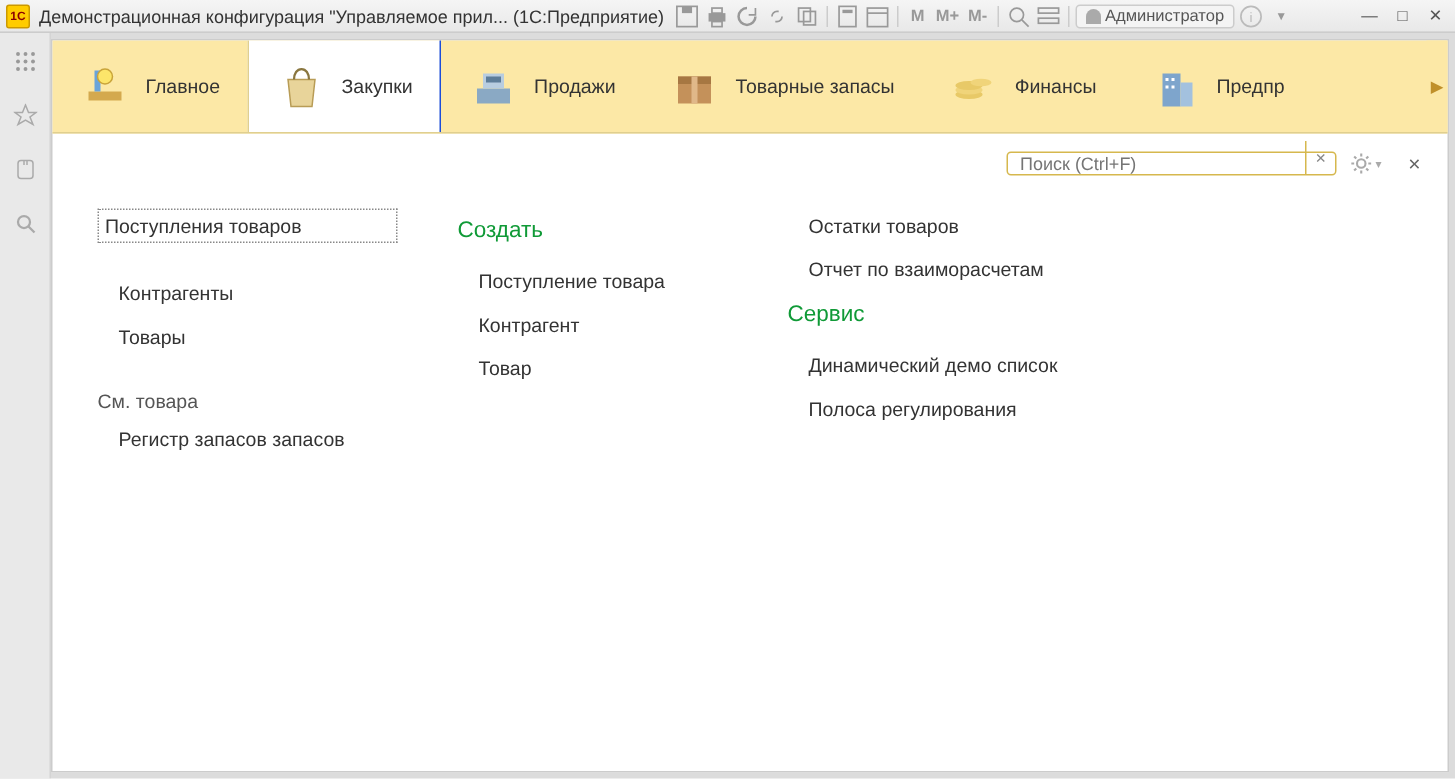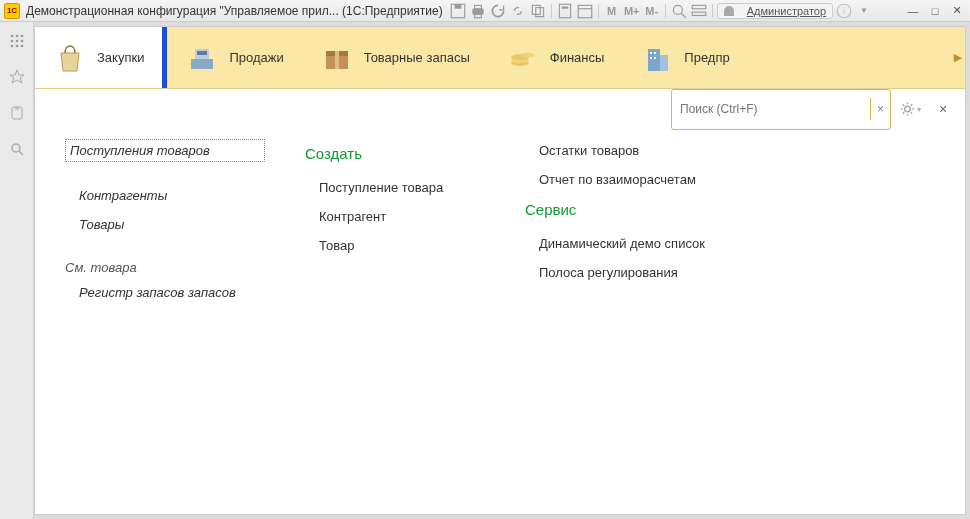"Администратор" .user-btn { gap: 13px -> 3px; text-decoration: underline -> none }
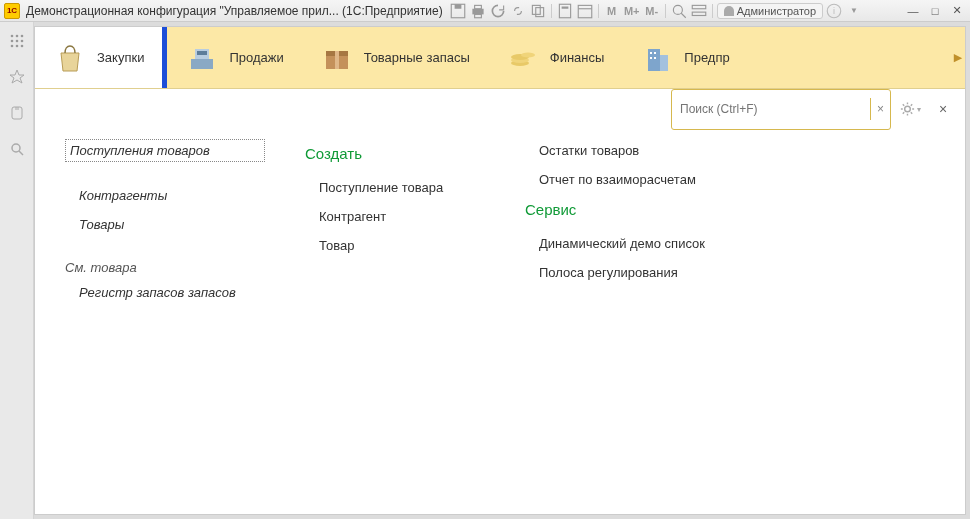"Главное" div.section-tab { html: none -> <div> <span> <svg> <rect></rect> <rect></rect> <circle></circle> </svg> </span> <span>Главное</span> </div> }
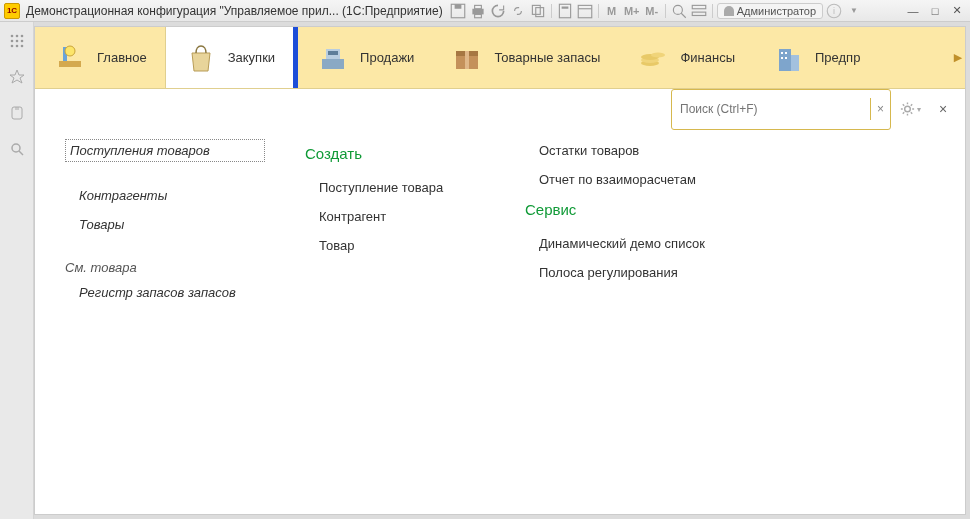"Закупки" .section-tab.active { border-right: 5px solid #1d4ed8 -> 1px solid #1d4ed8 }
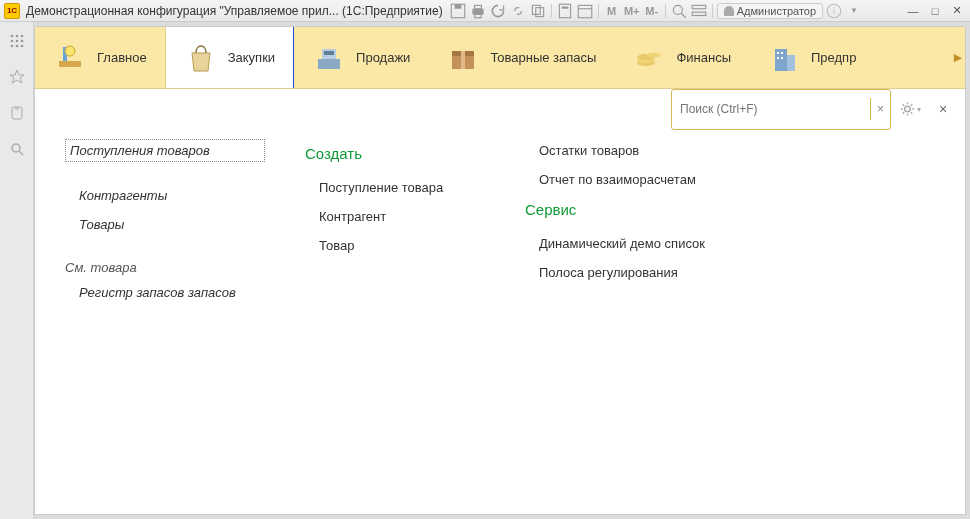"Поиск (Ctrl+F)" .search-box { align-items: center -> flex-end; height: 41px -> 16px }
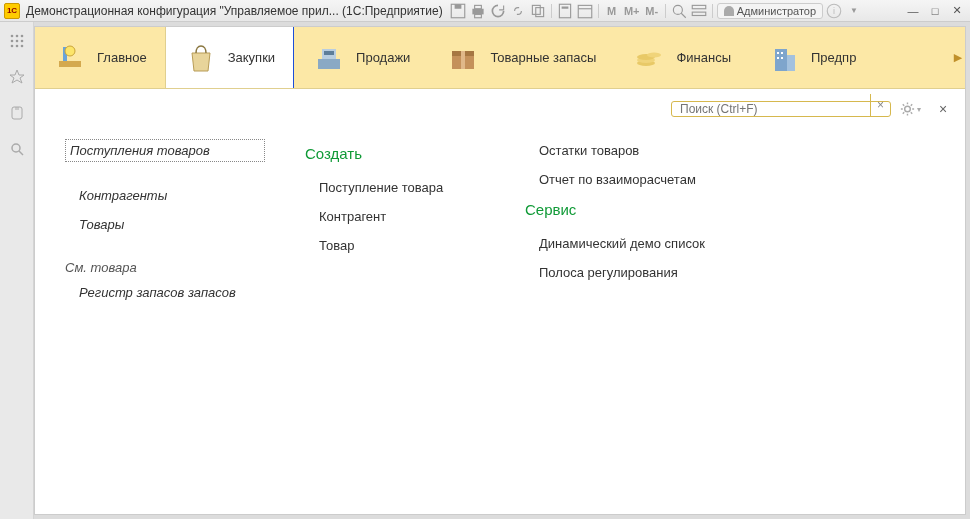"Поступления товаров" .col.col1 { font-style: italic -> none }
